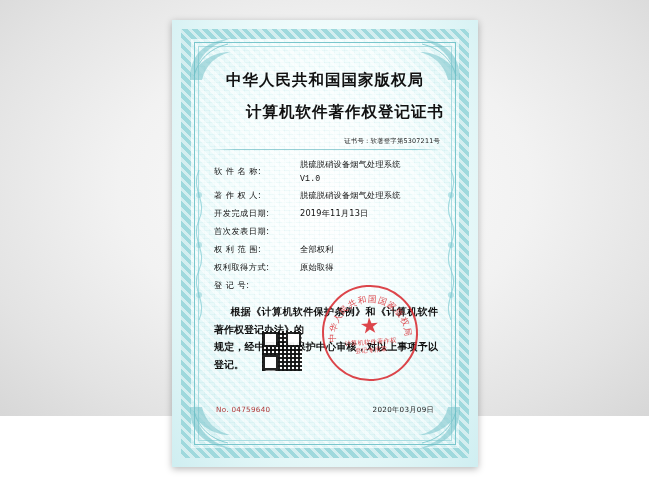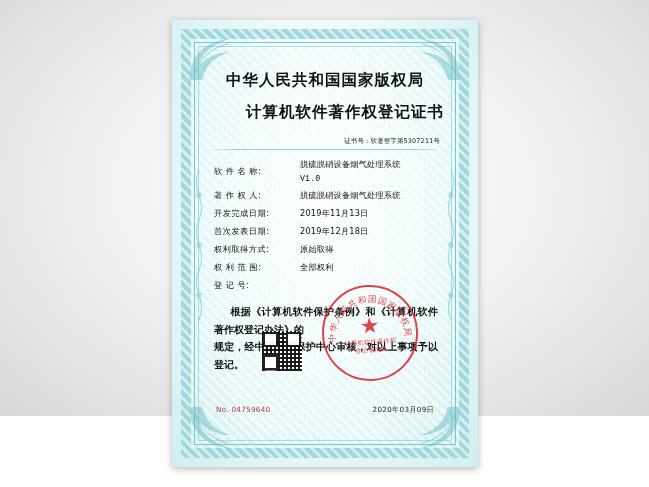"2019年12月18日" div.fvalue { html: <div>2019年12月18日</div> -> none }
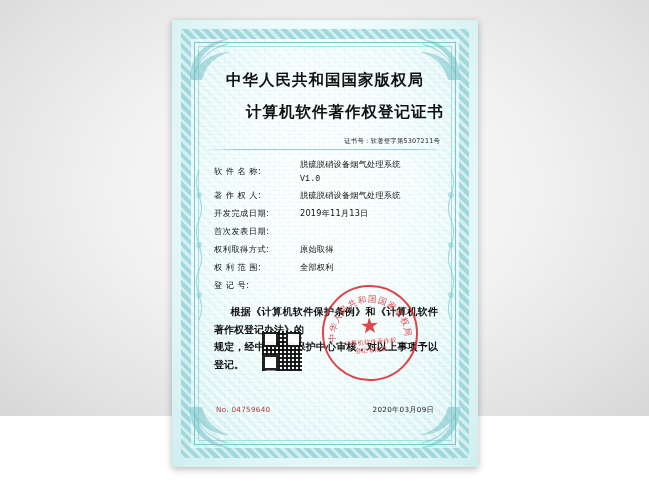"权利取得方式:" div.frow { order: before "权 利 范 围:" -> after "权 利 范 围:" }
